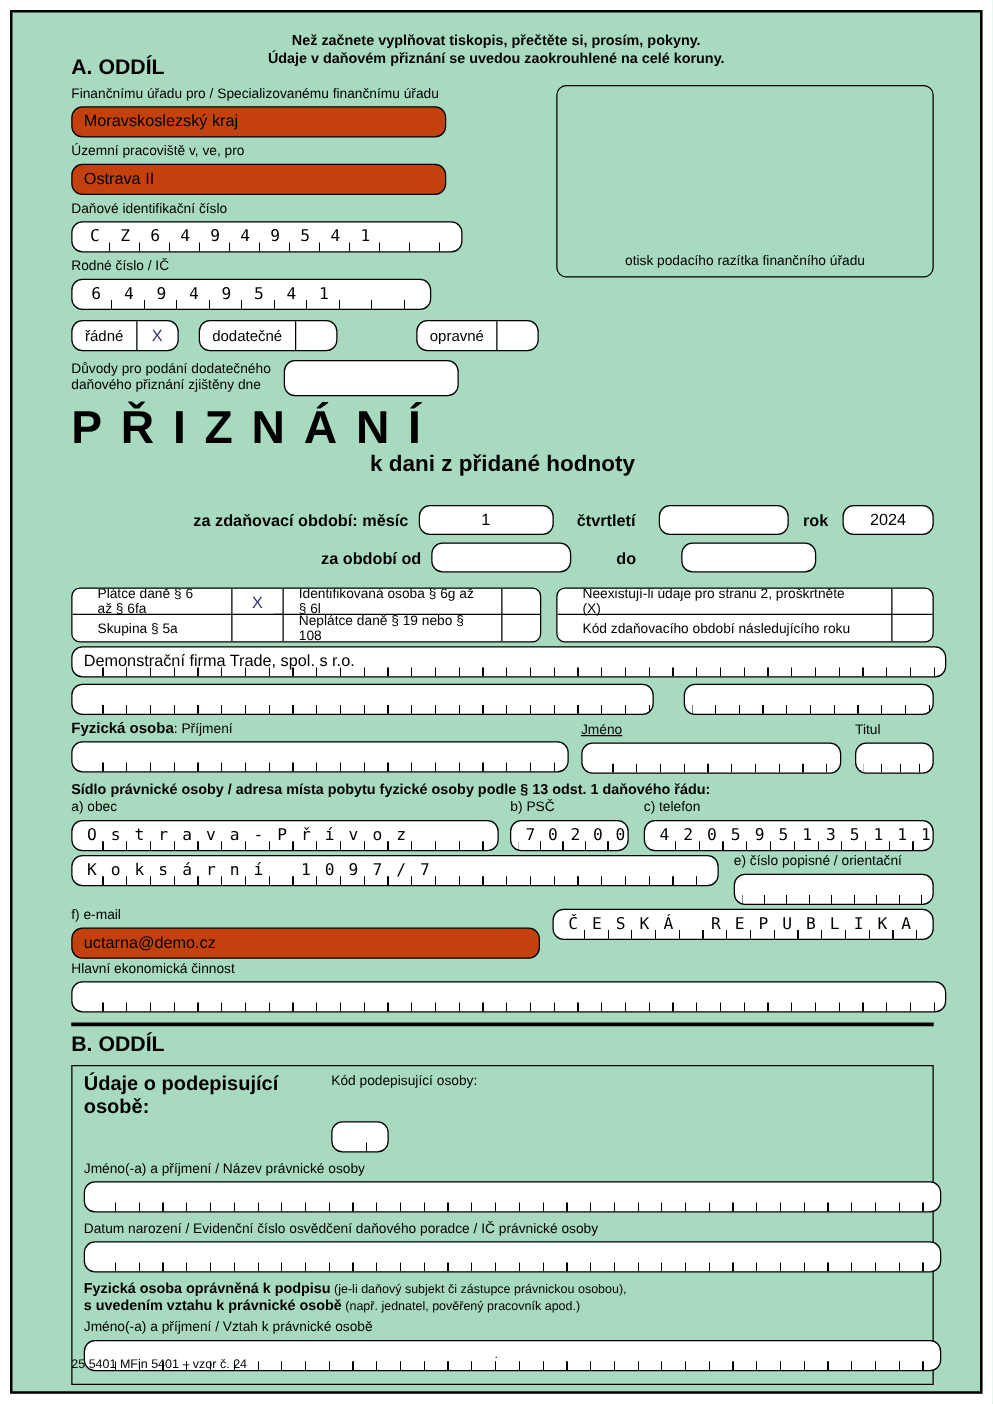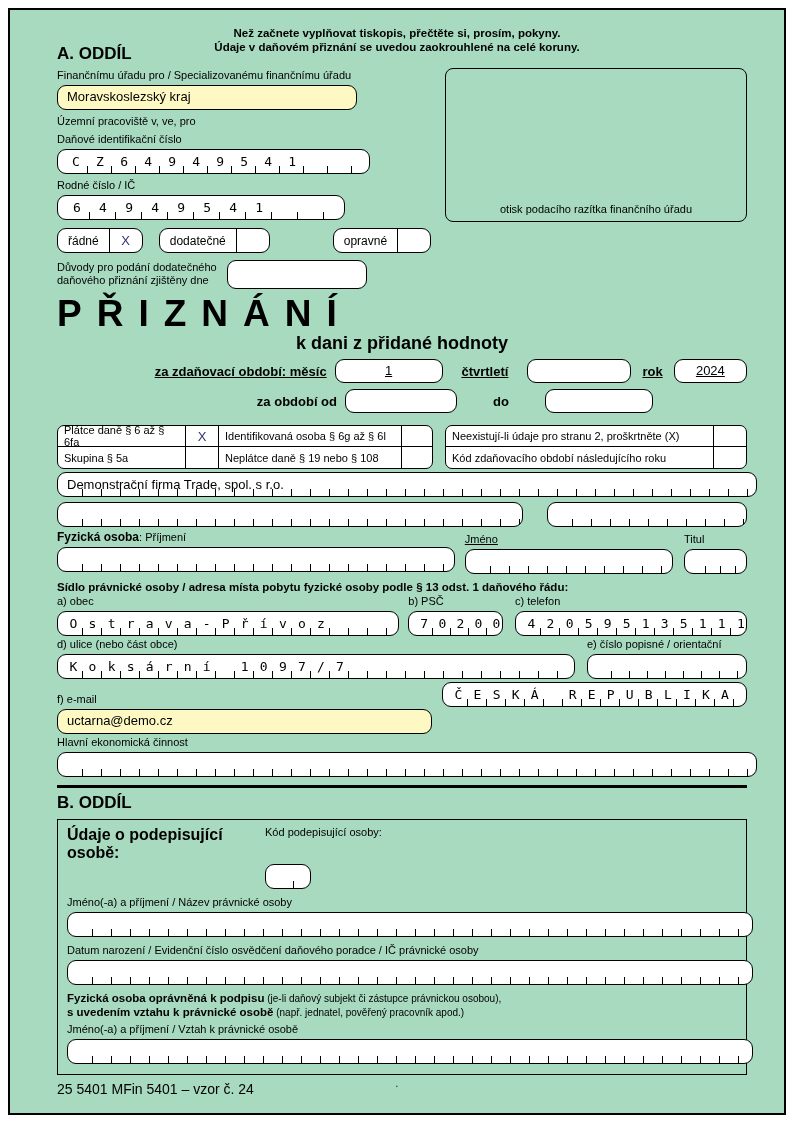"Moravskoslezský kraj" .field { background: #fef9c3 -> #c2410c }
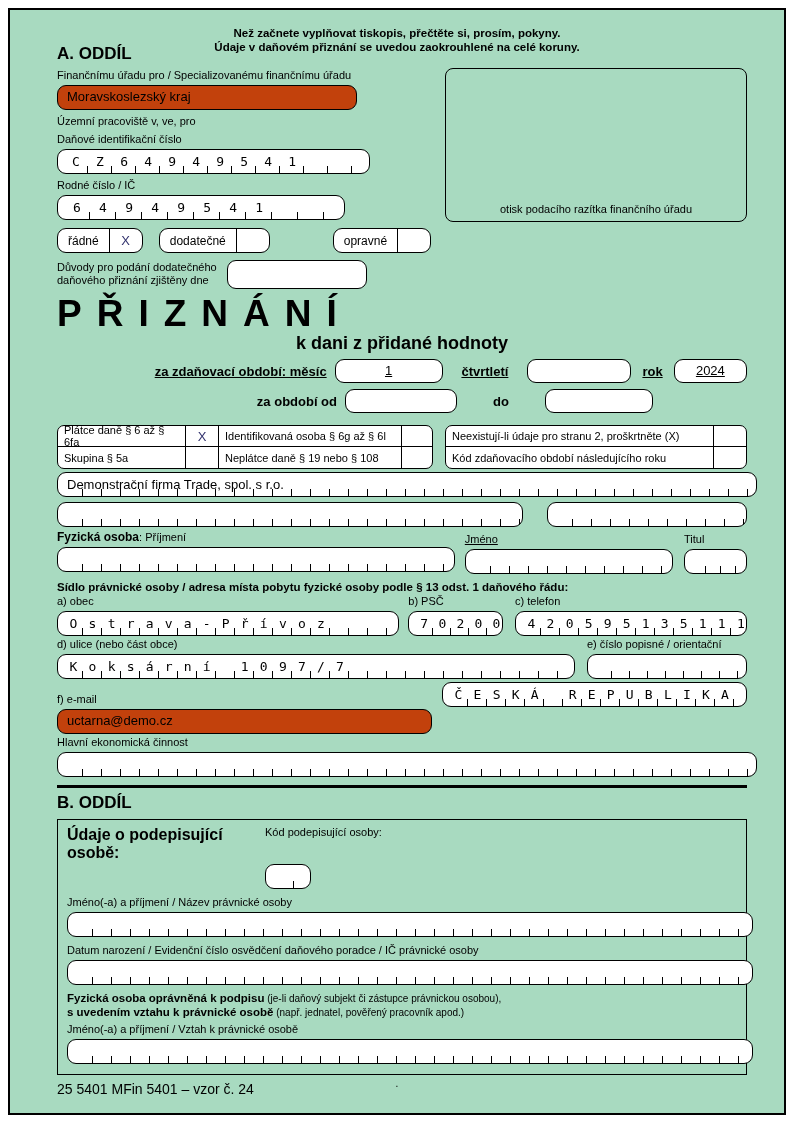"Ostrava II" div.field { html: none -> <div><span>Ostrava II</span></div> }
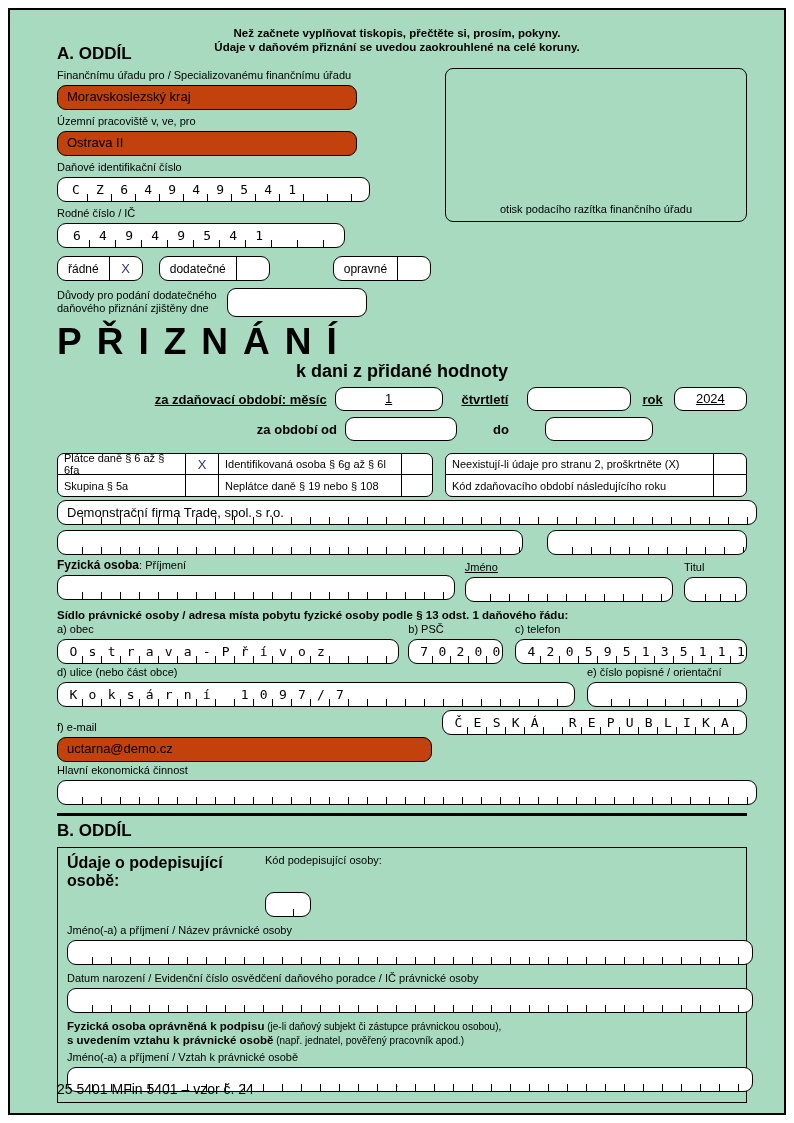"za zdaňovací období: měsíc" div.period-row { margin-top: 5px -> 22px; text-decoration: underline -> none }
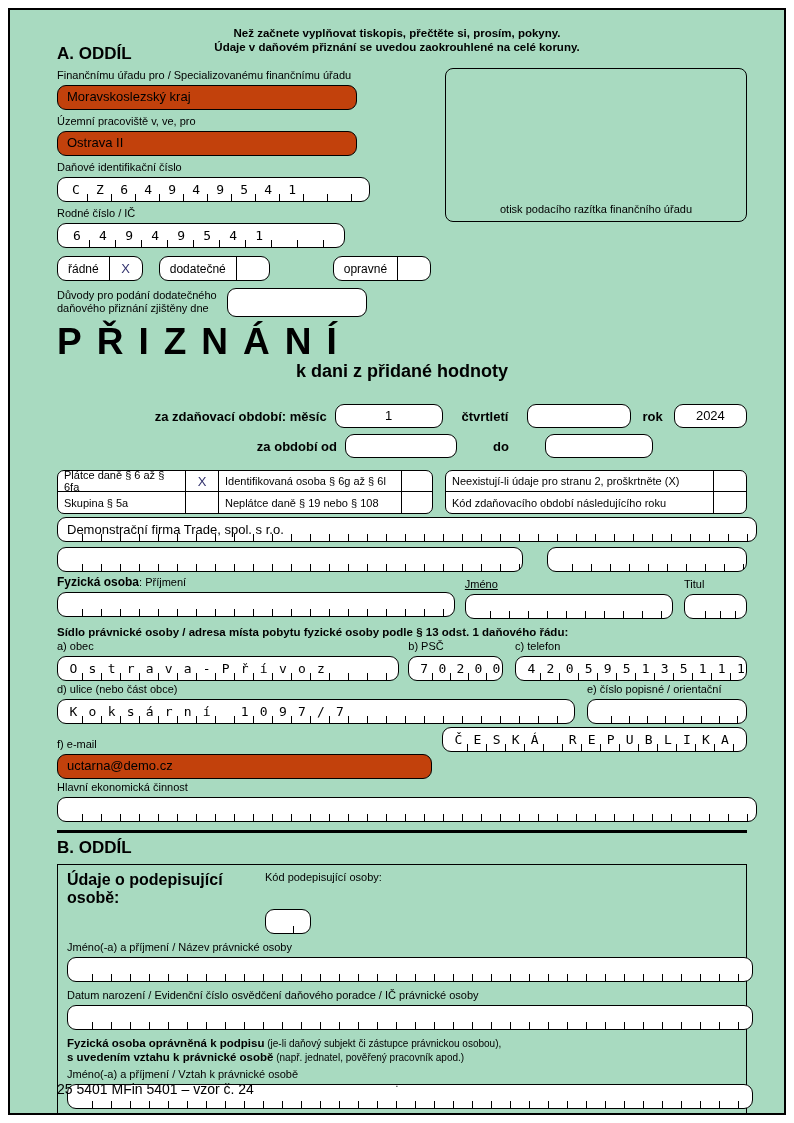"Plátce daně § 6 až" .sgrid > div { padding: 0 6px -> 0 20px }
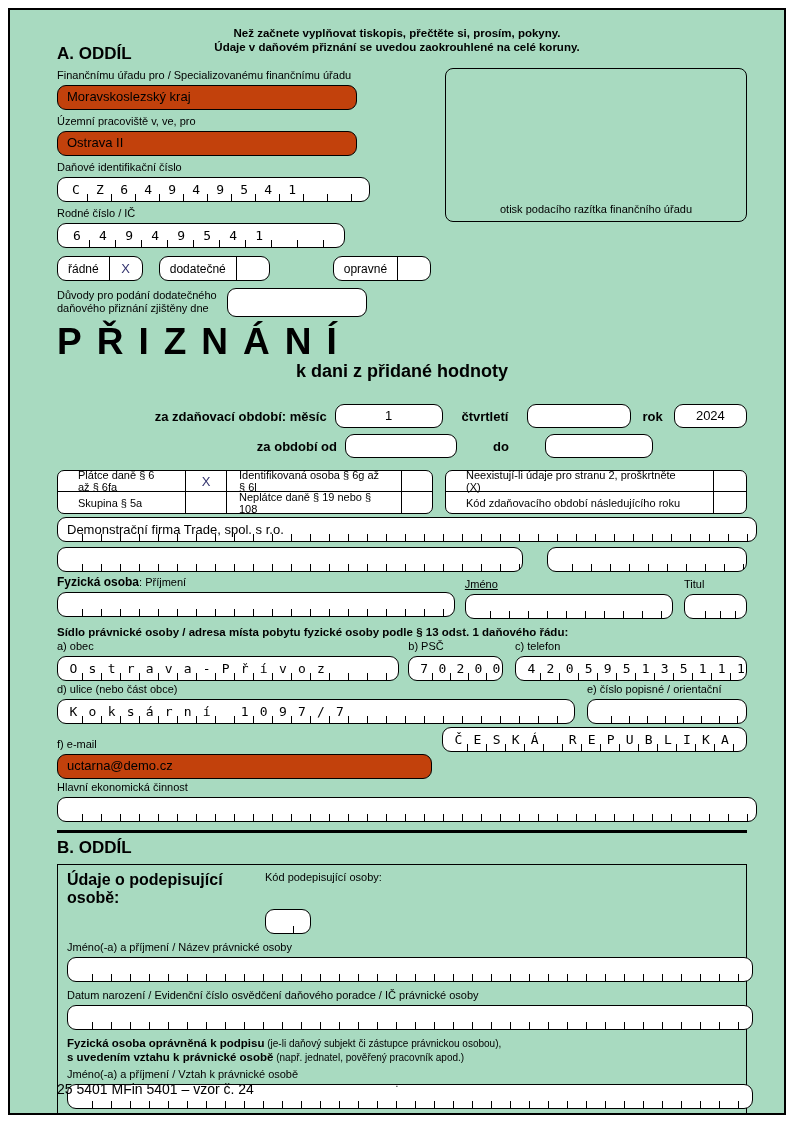"d) ulice (nebo část obce)" div.lbl { html: <div>d) ulice (nebo část obce)</div> -> none }
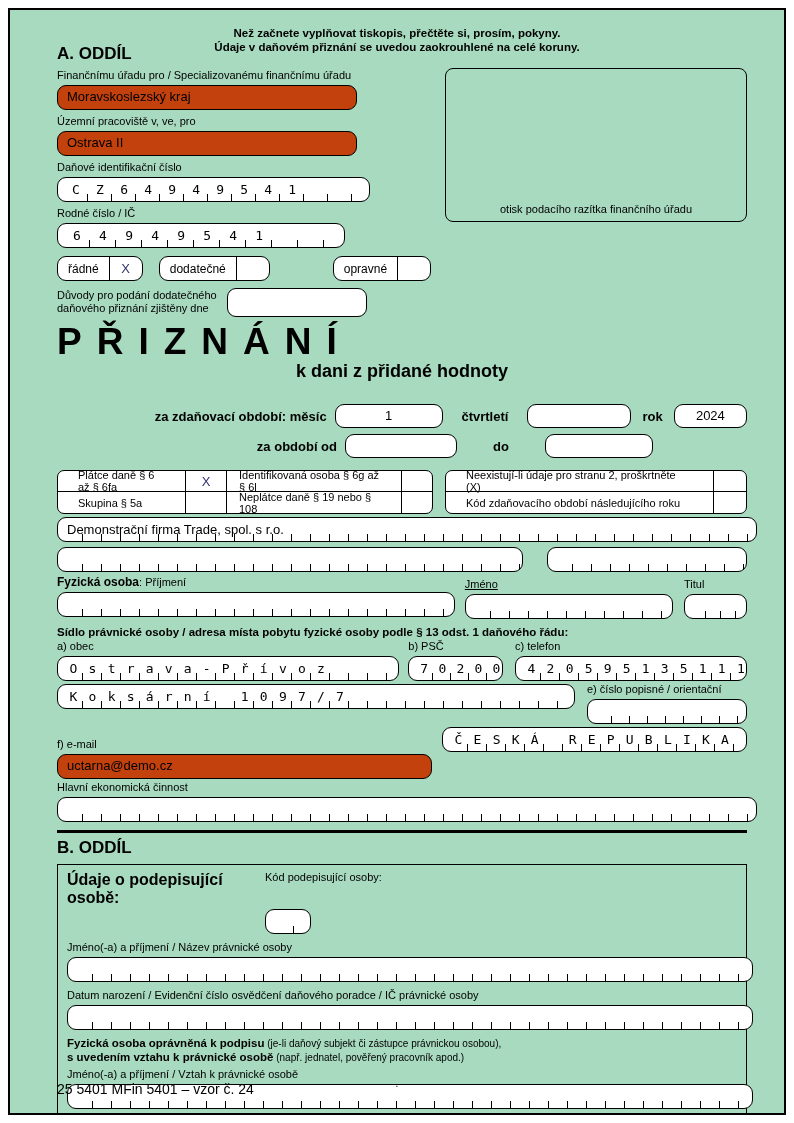"f) e-mail" div.lbl { margin-top: 14px -> 2px }
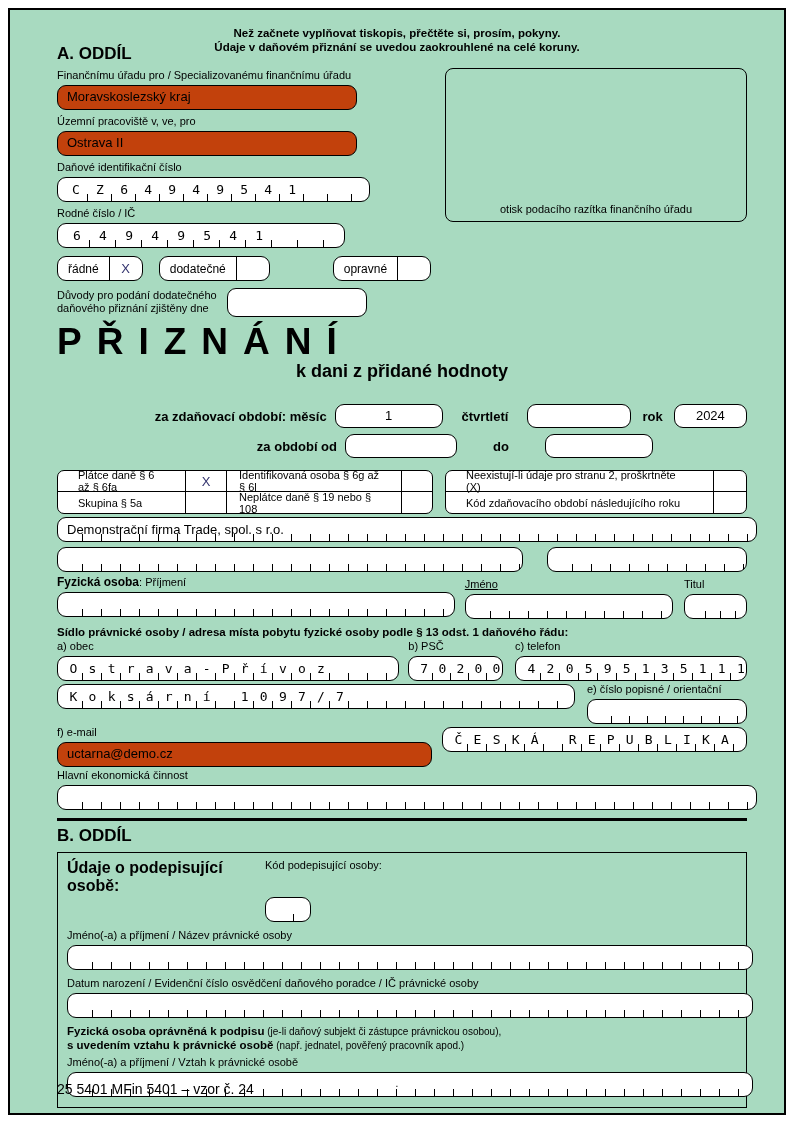"25 5401 MFin 5401 –" .footer { font-size: 14px -> 10px }
